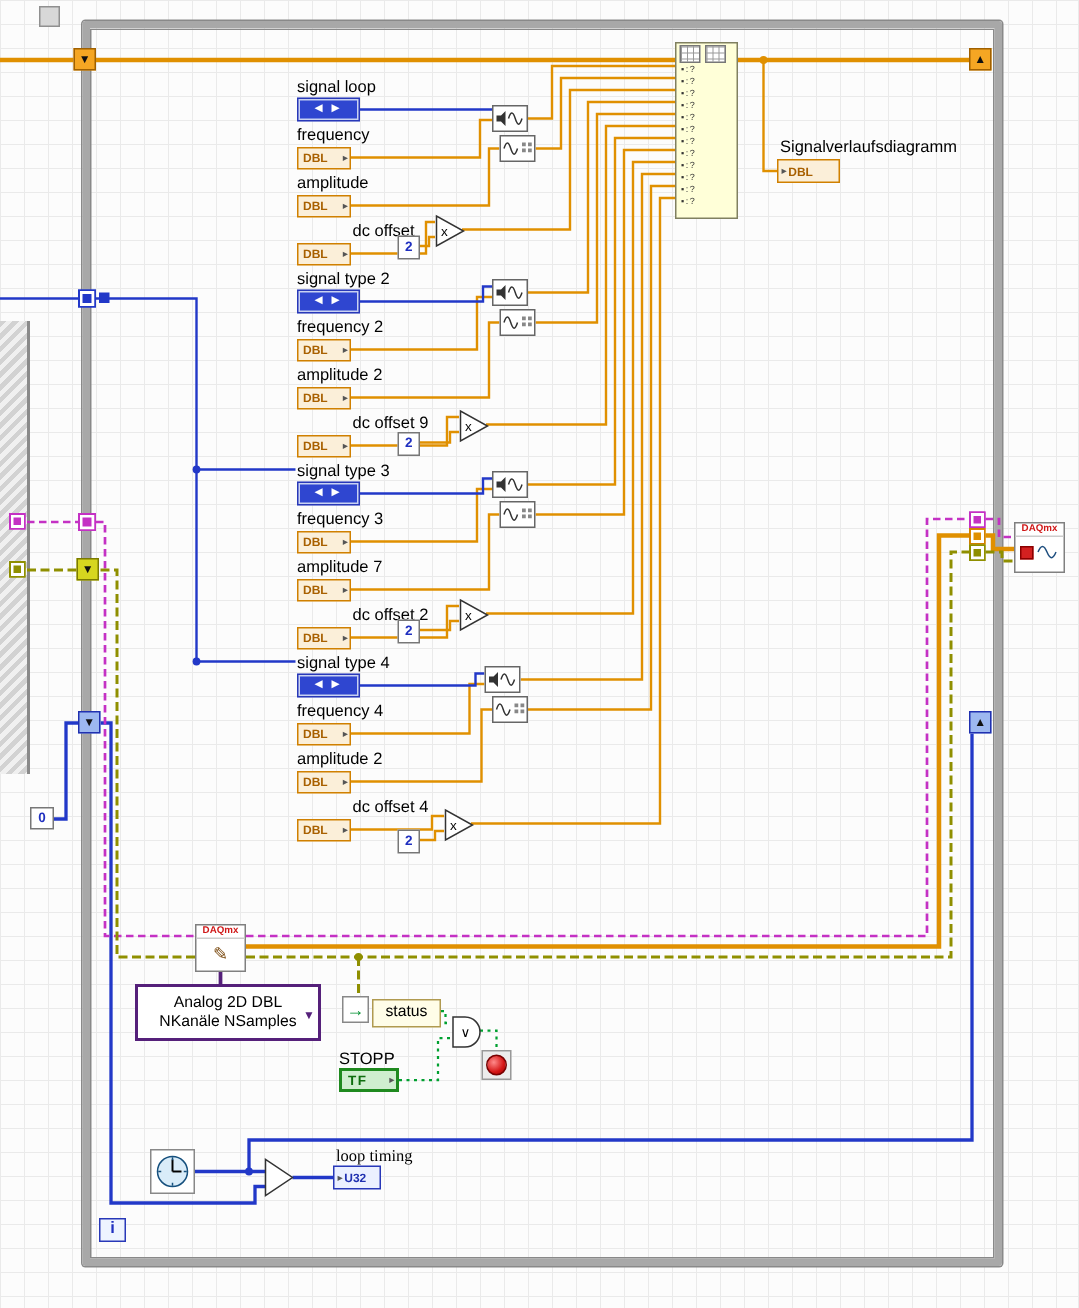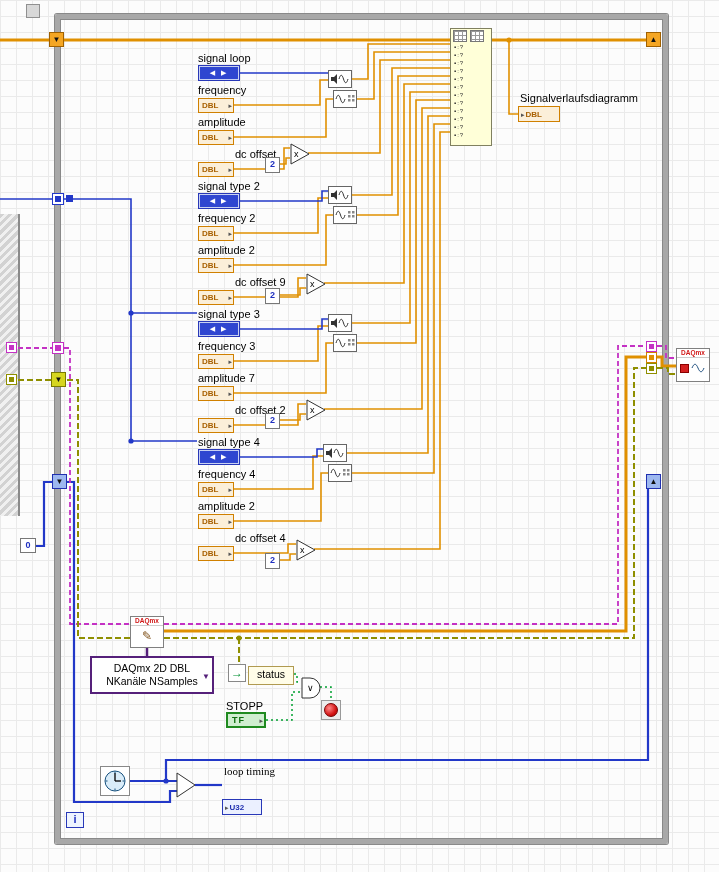"DAQmx 2D DBL" div.line { text: DAQmx -> Analog }
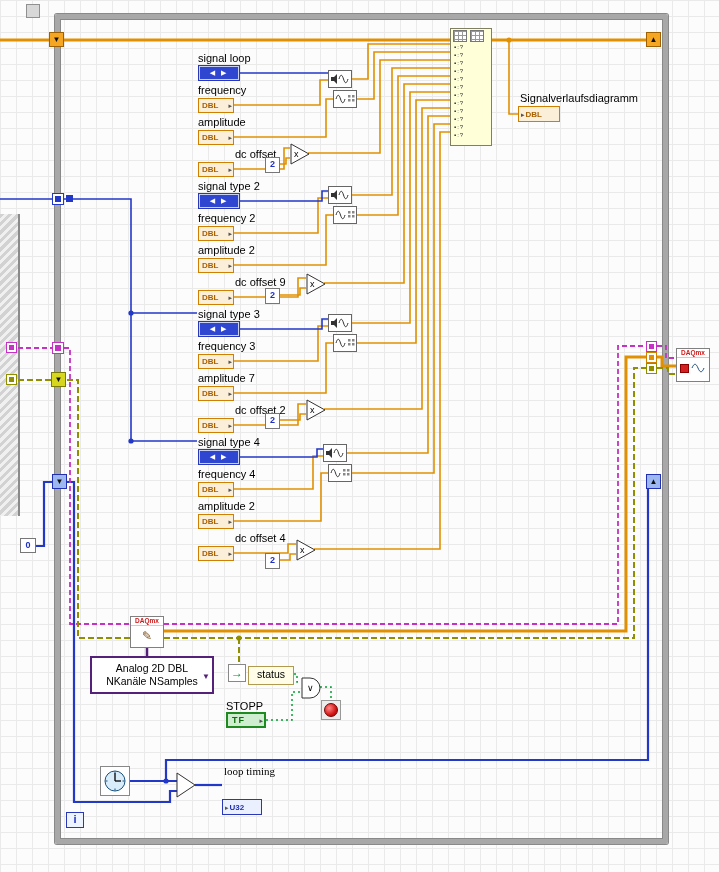"U32" .u32 { top: 799px -> 777px; width: 40px -> 32px }
